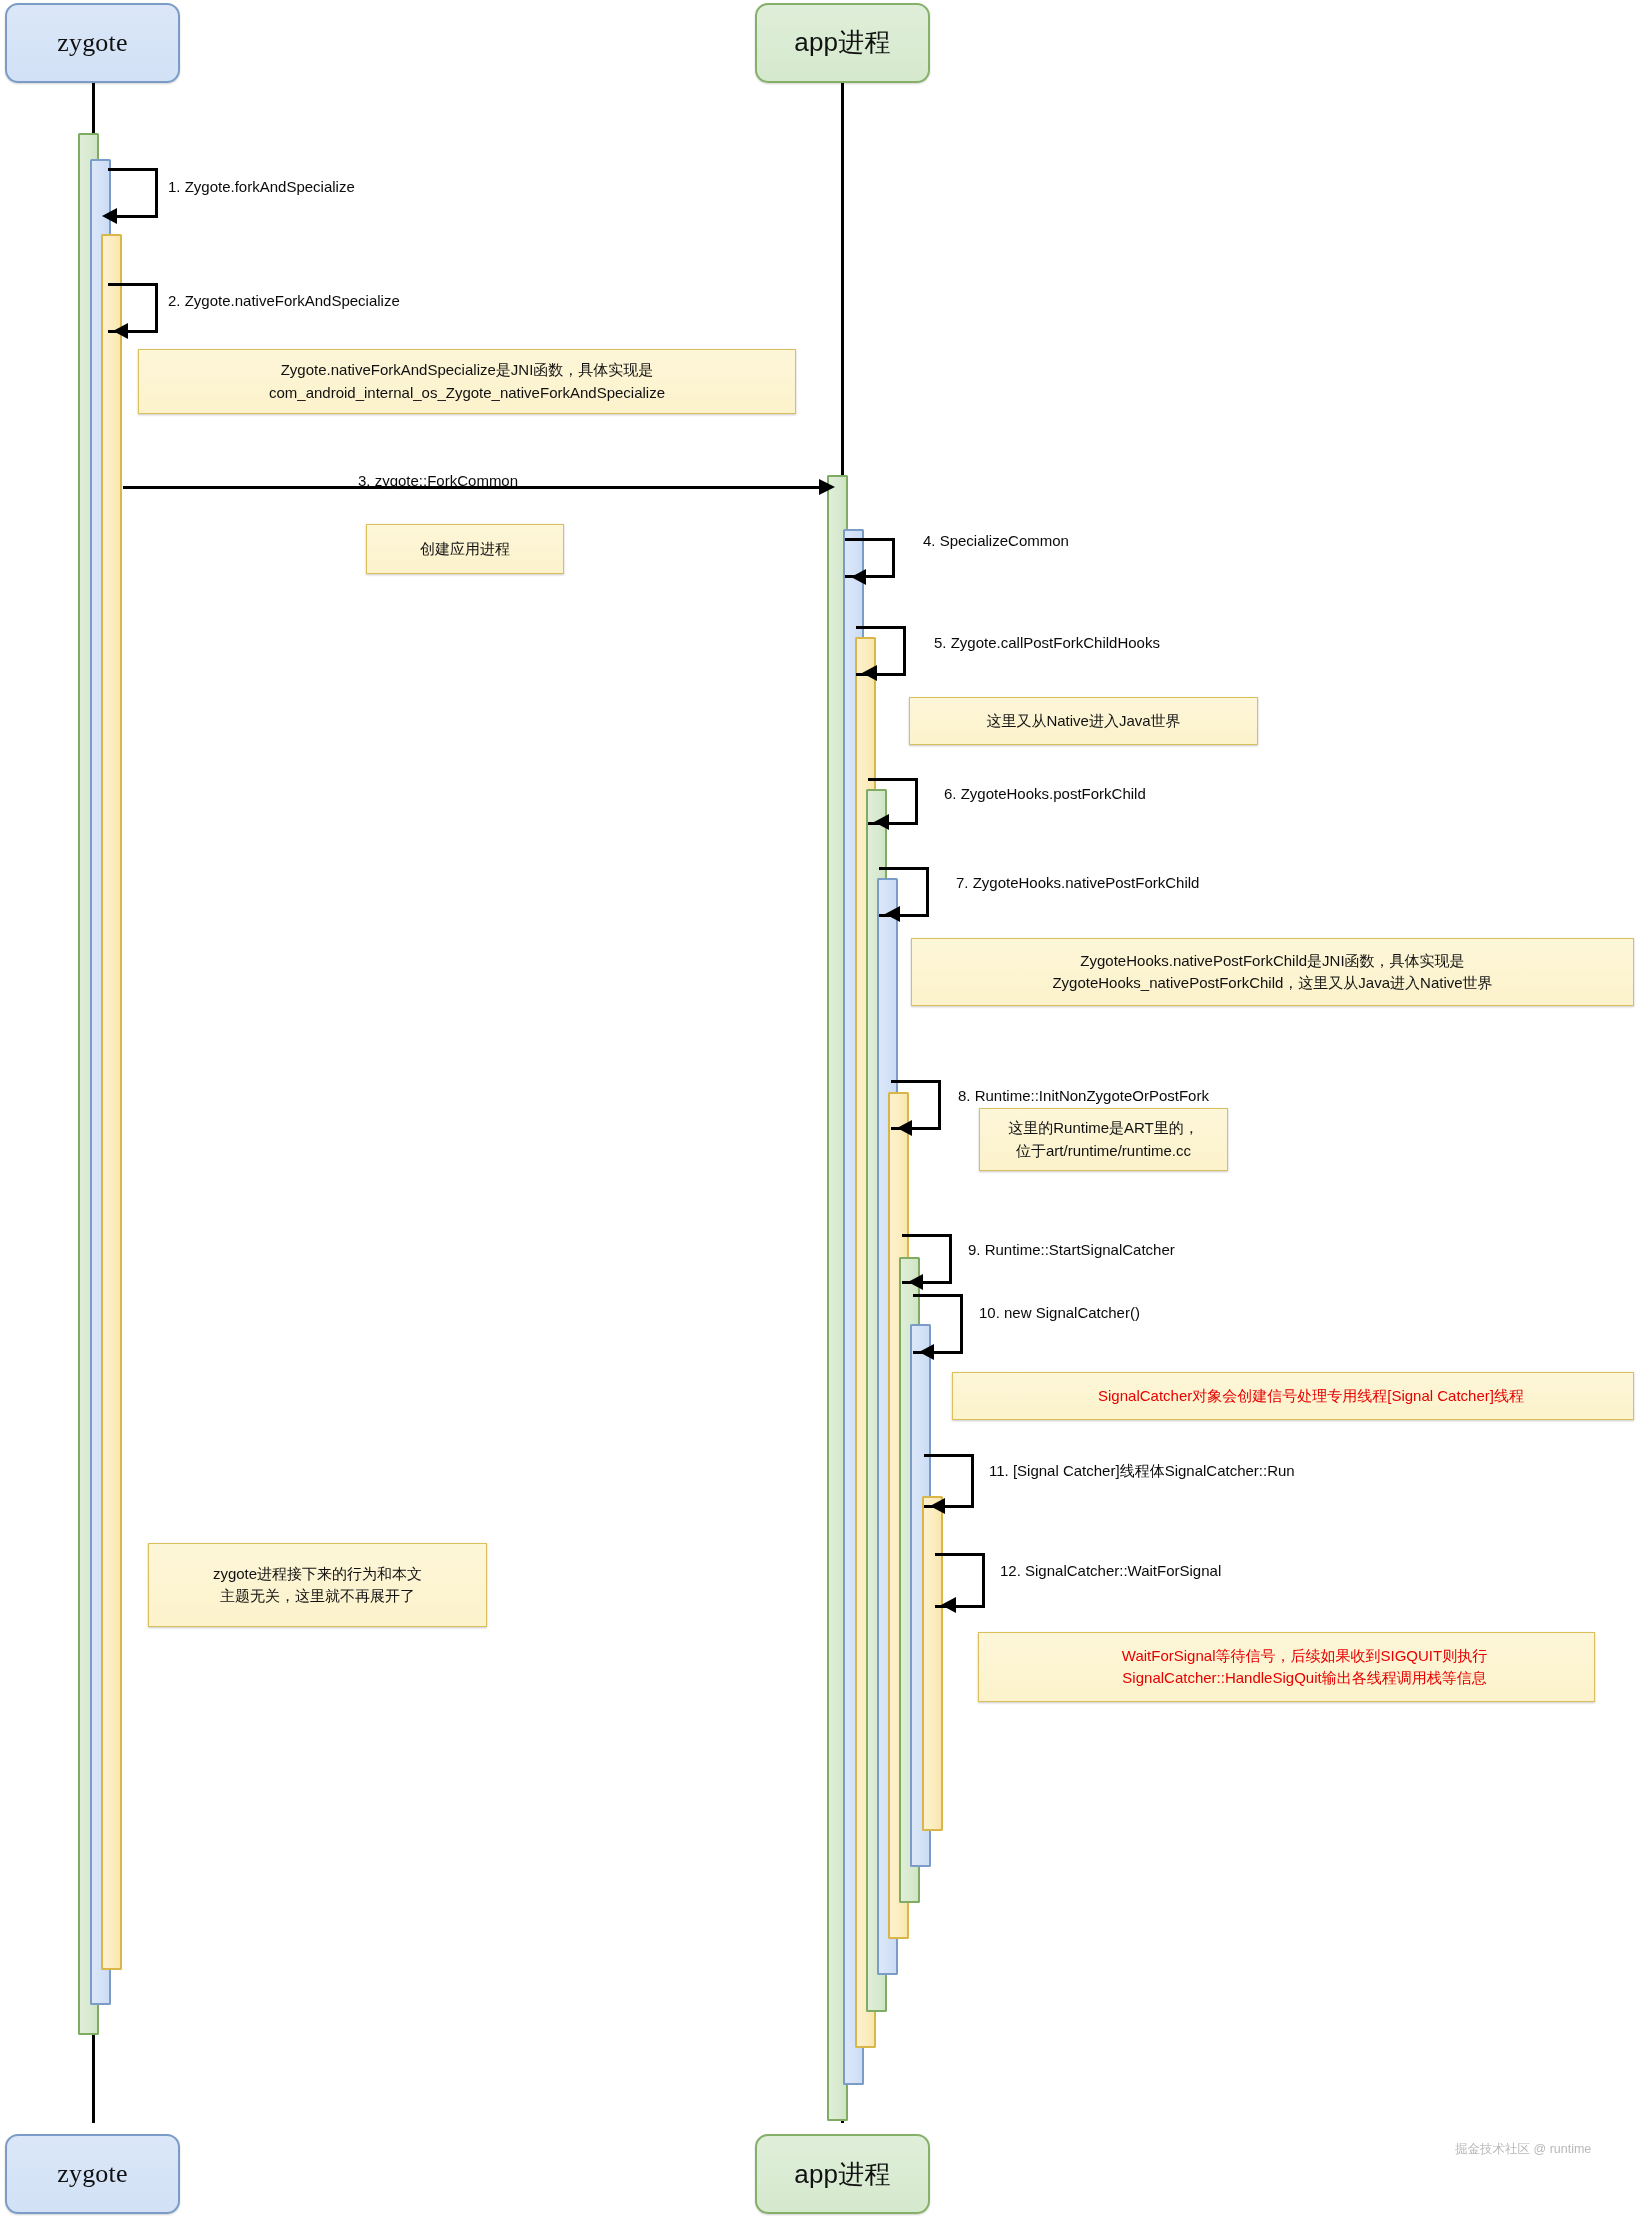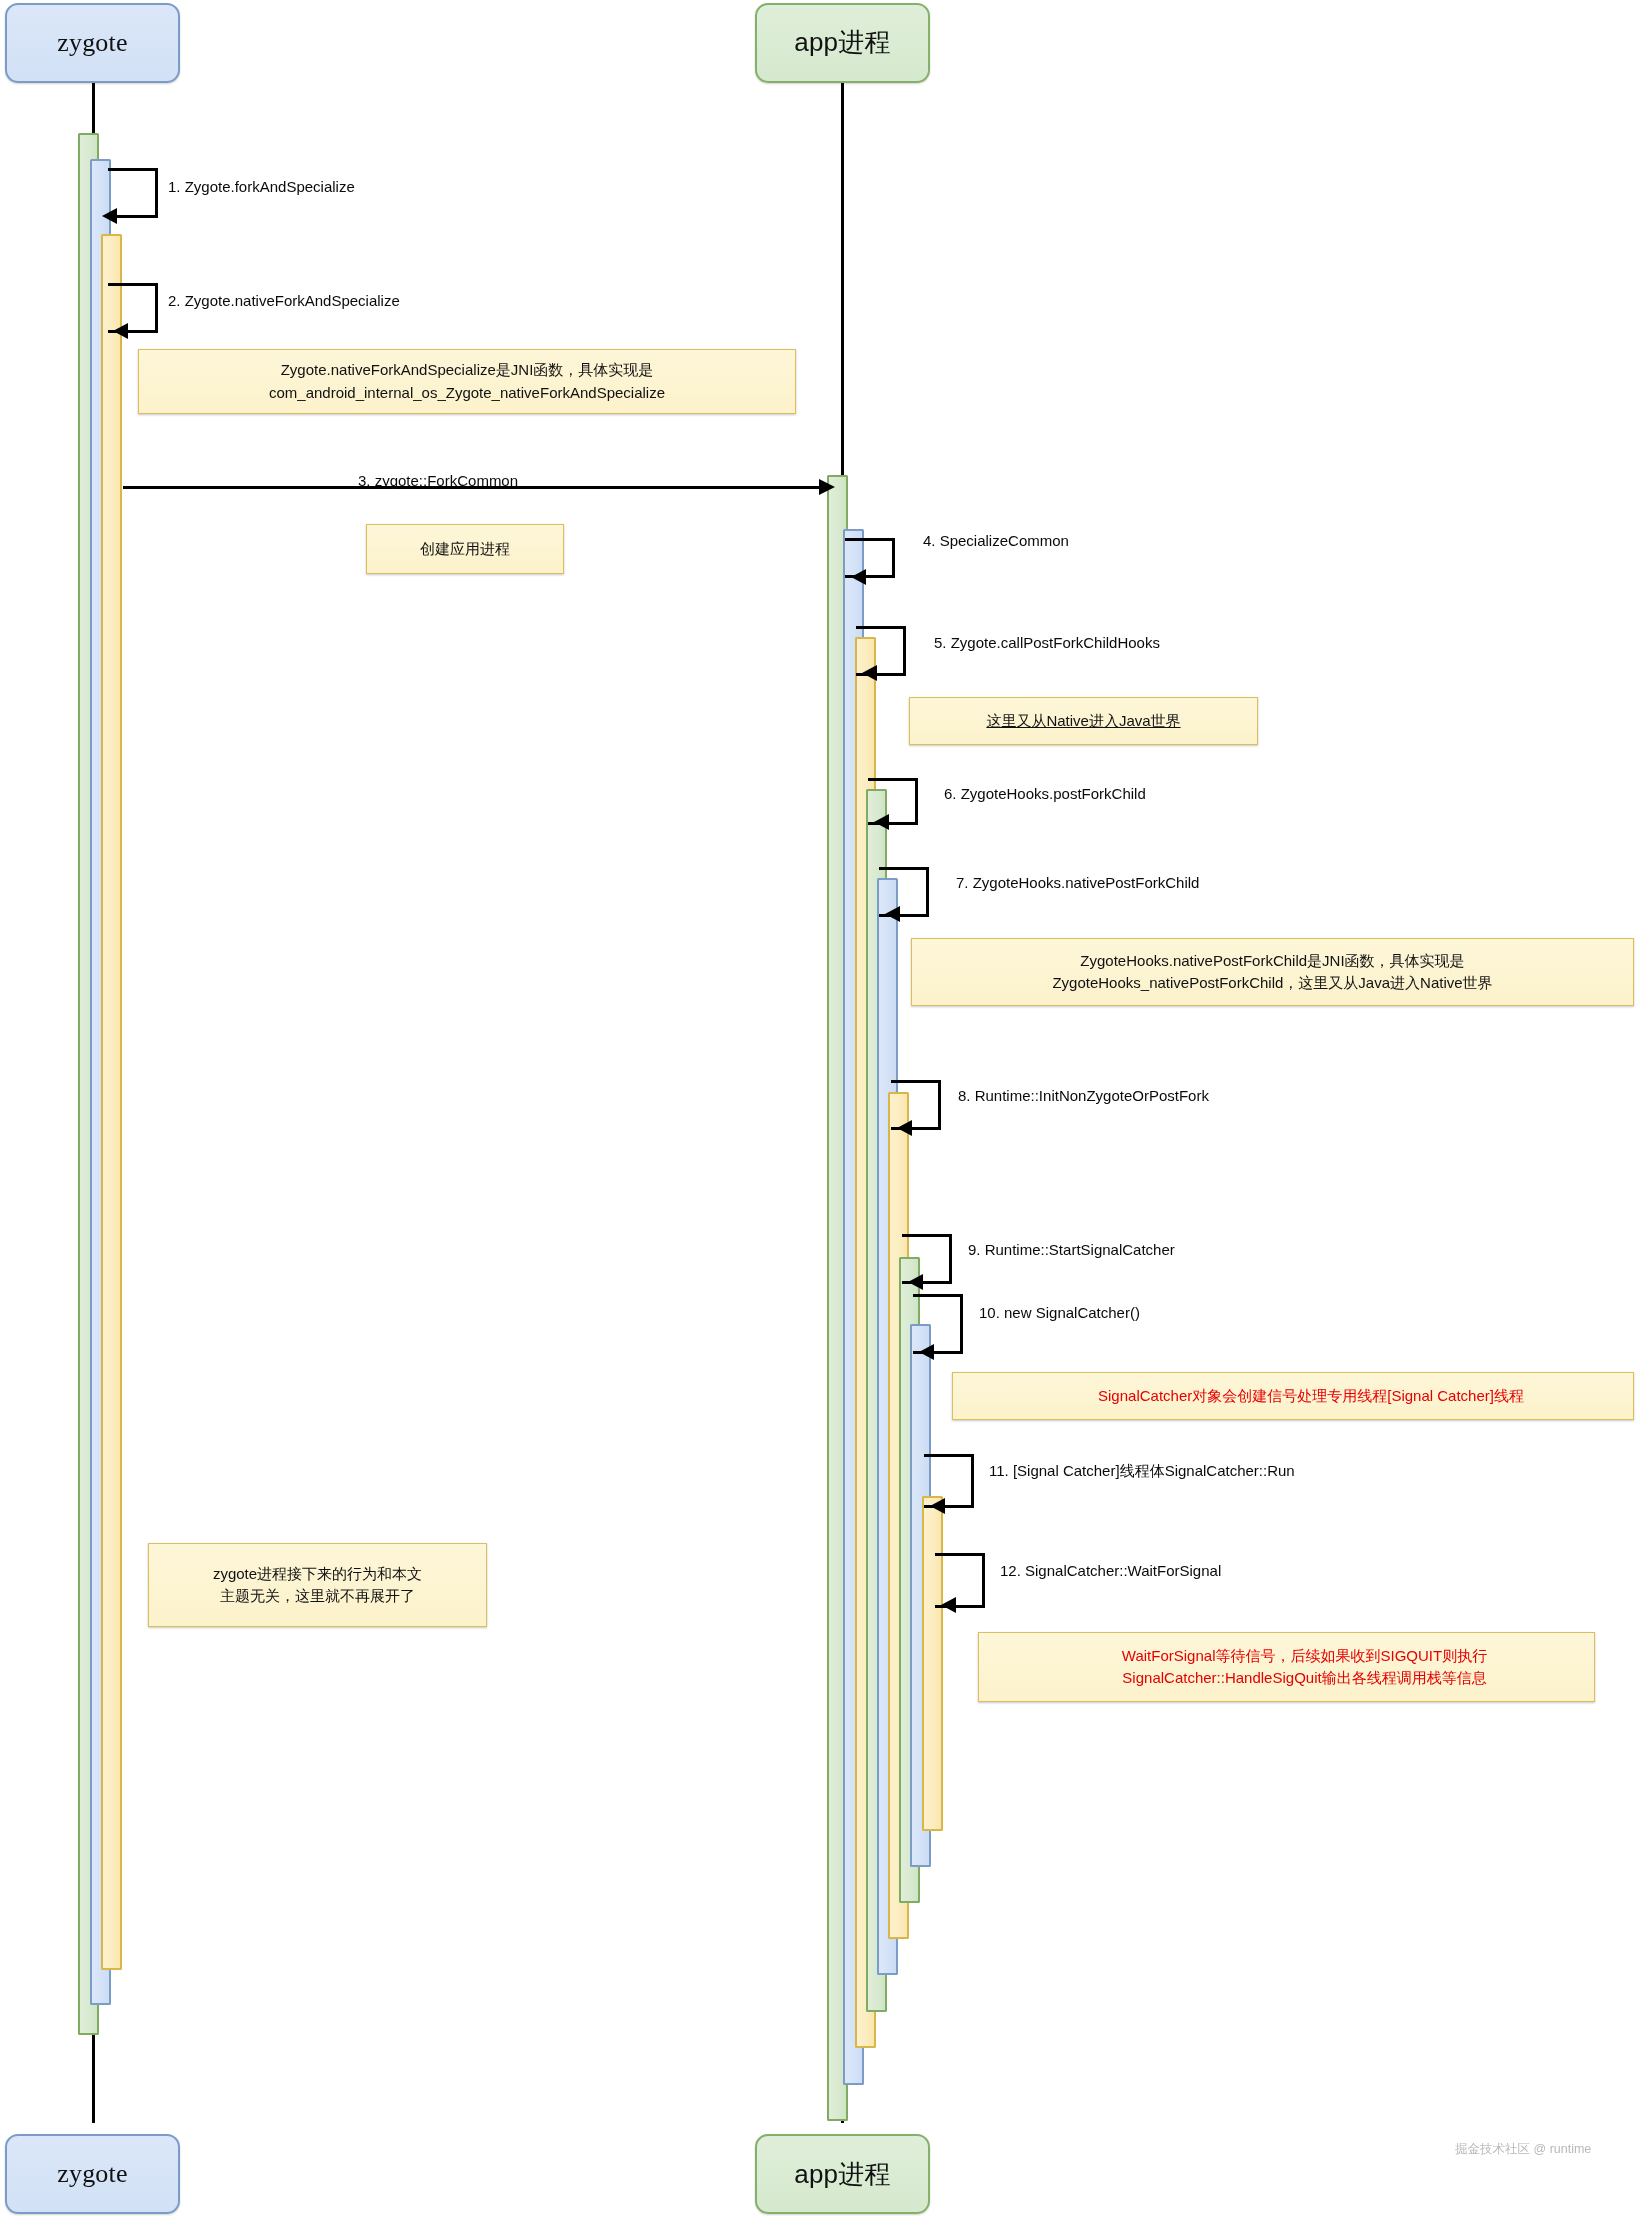"这里又从Native进入Java世界" div.note { text-decoration: underline -> none }
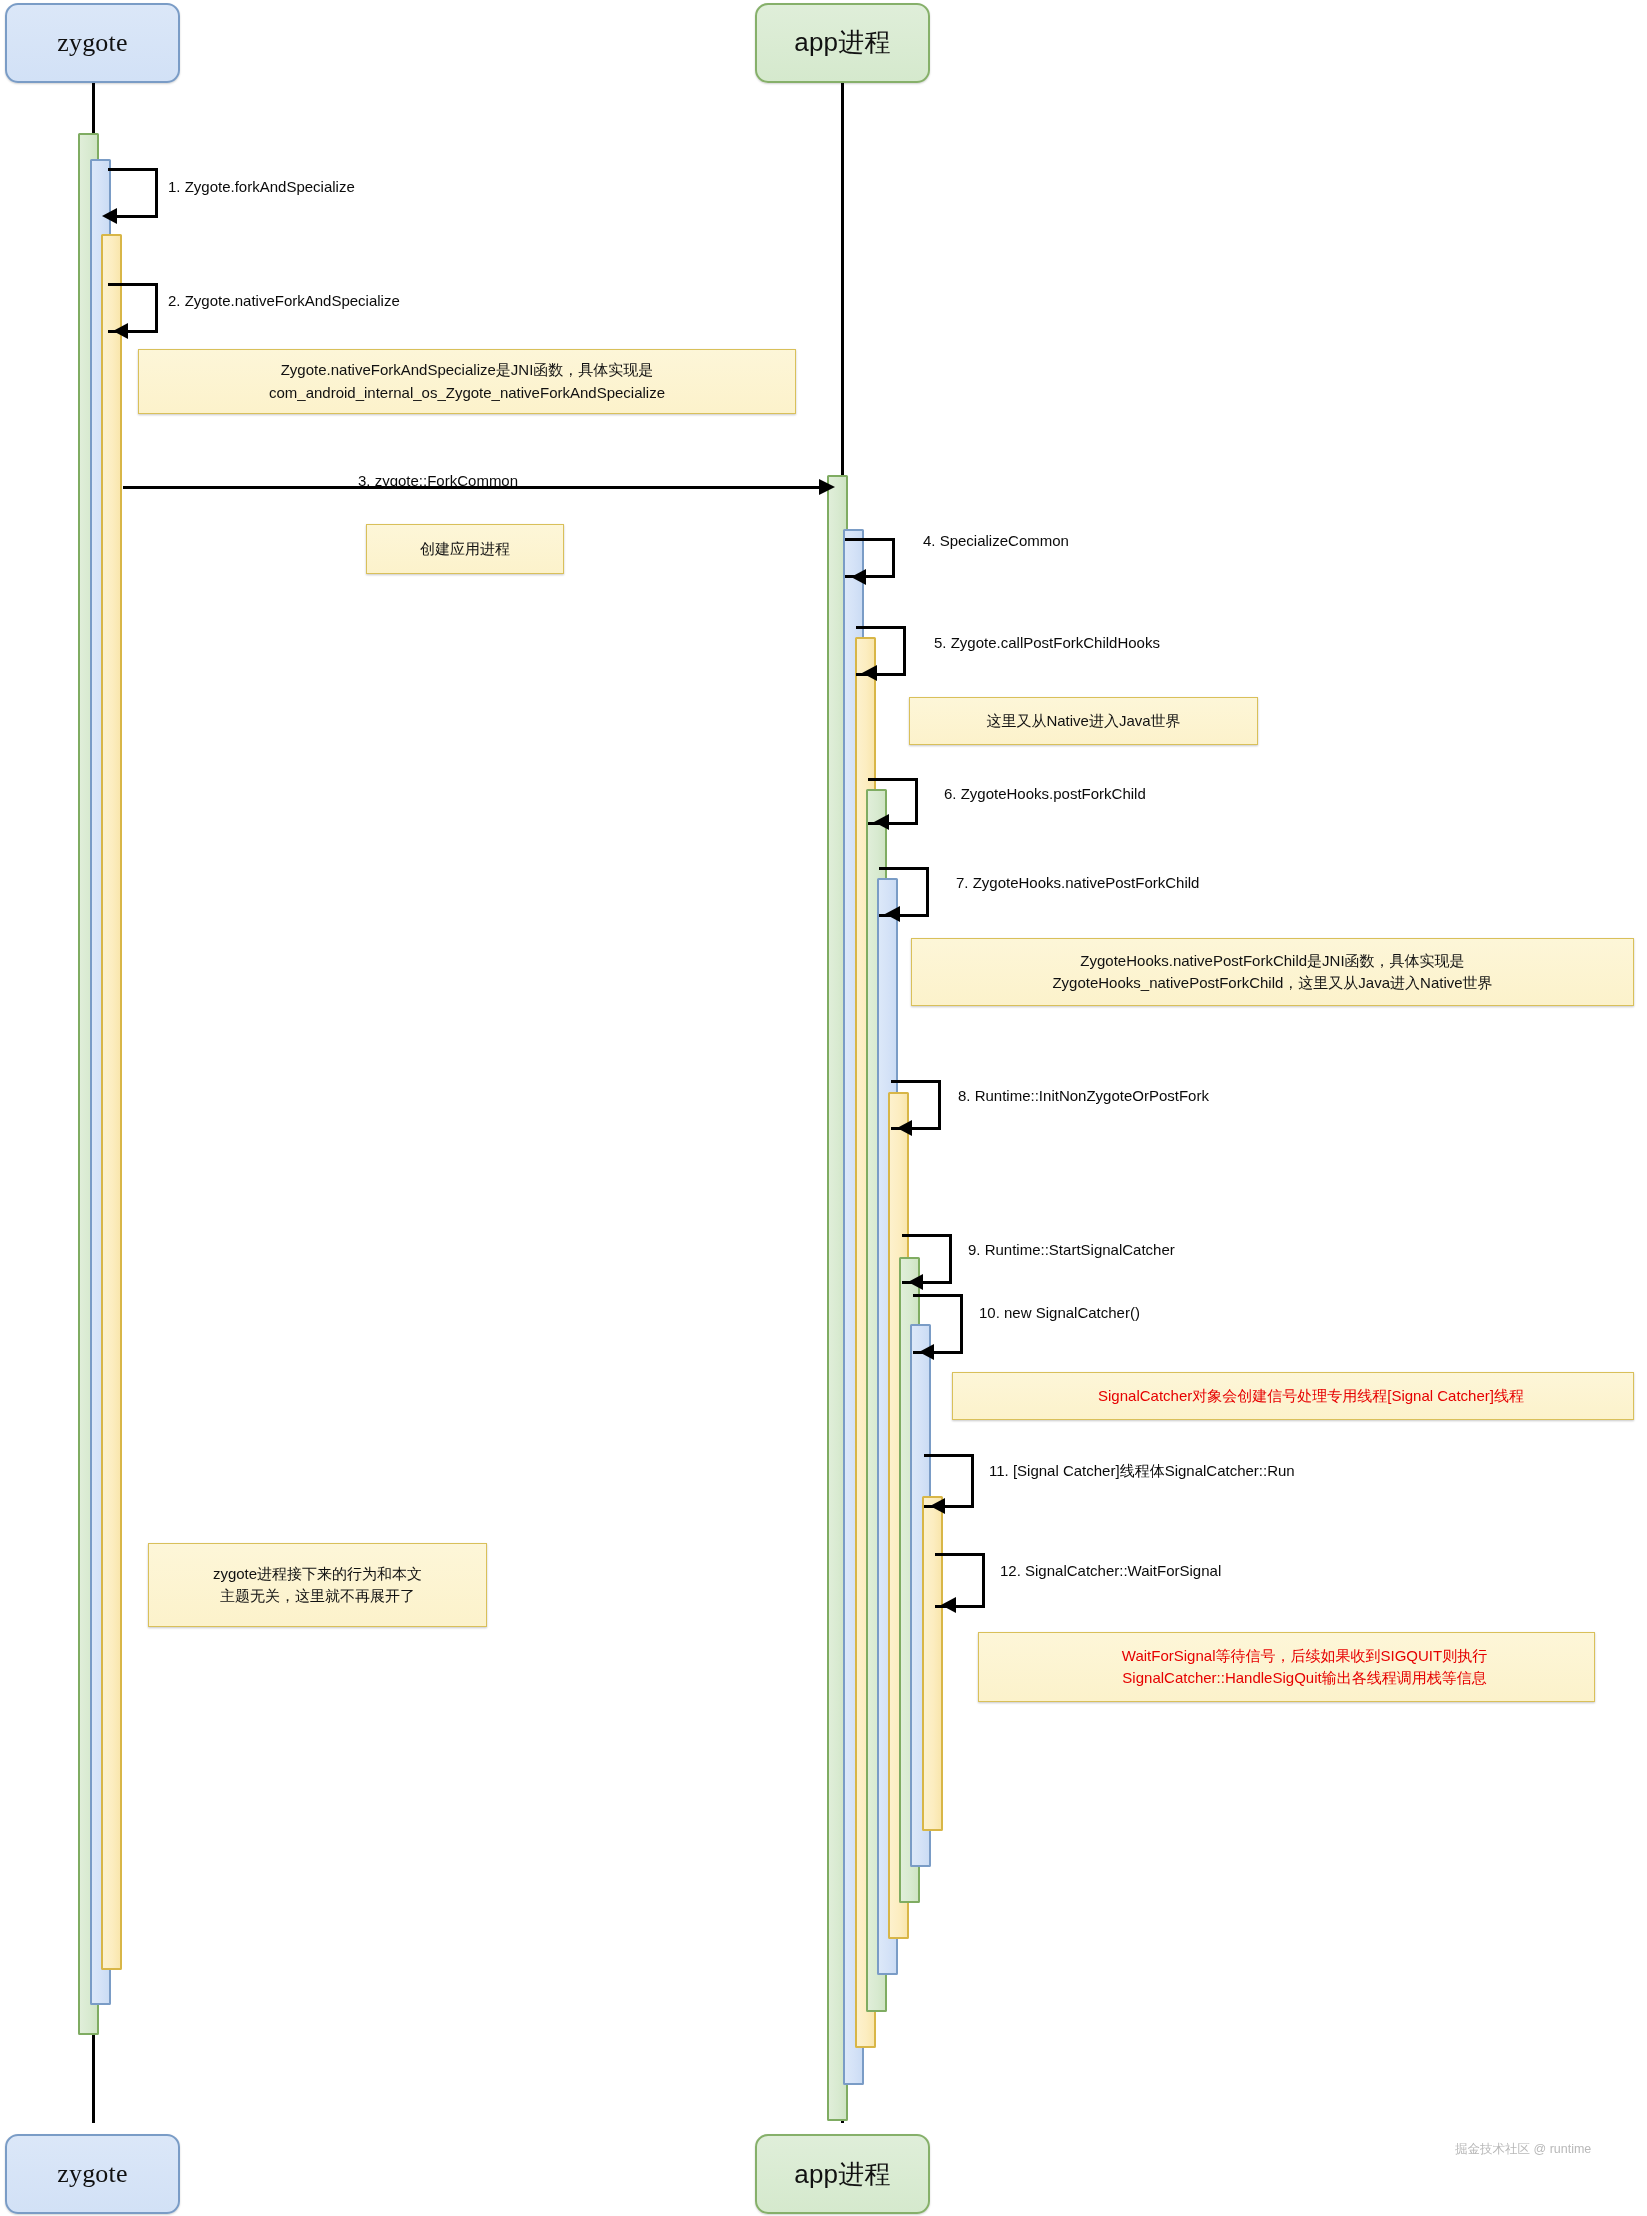"这里的Runtime是ART里的，" div.note { html: none -> <div> <span>这里的Runtime是ART里的，</span> <span>位于art/runtime/runtime.cc</span> </div> }
